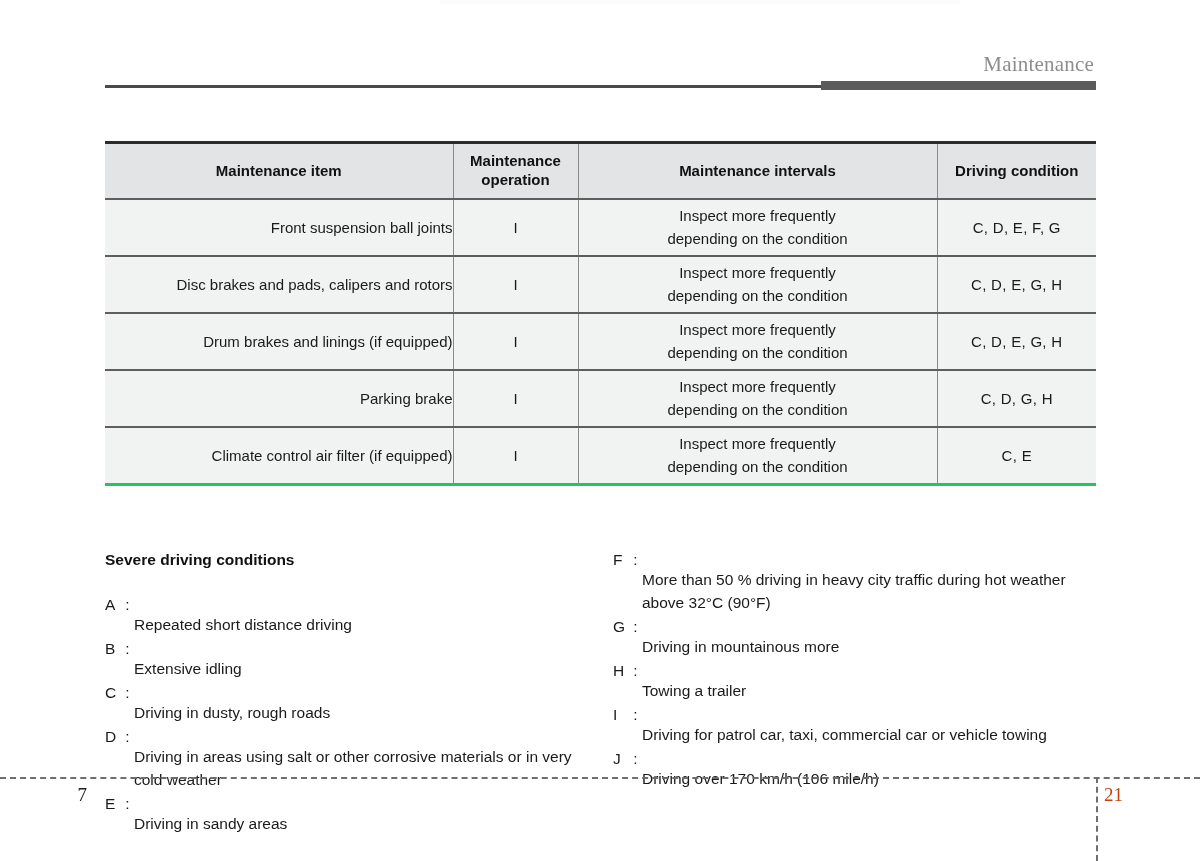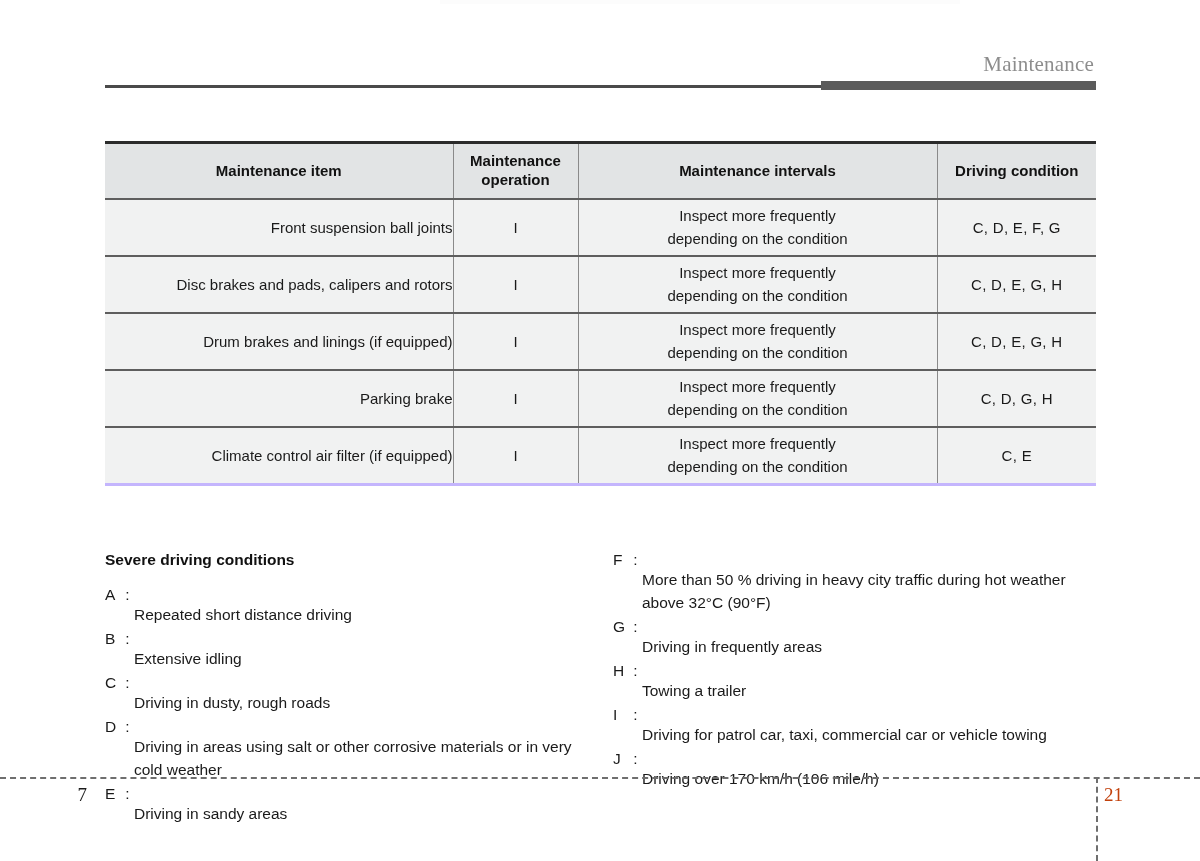"Maintenance item" #maint-table { border-bottom: 3px solid #c4b5fd -> 3px solid #22c55e }
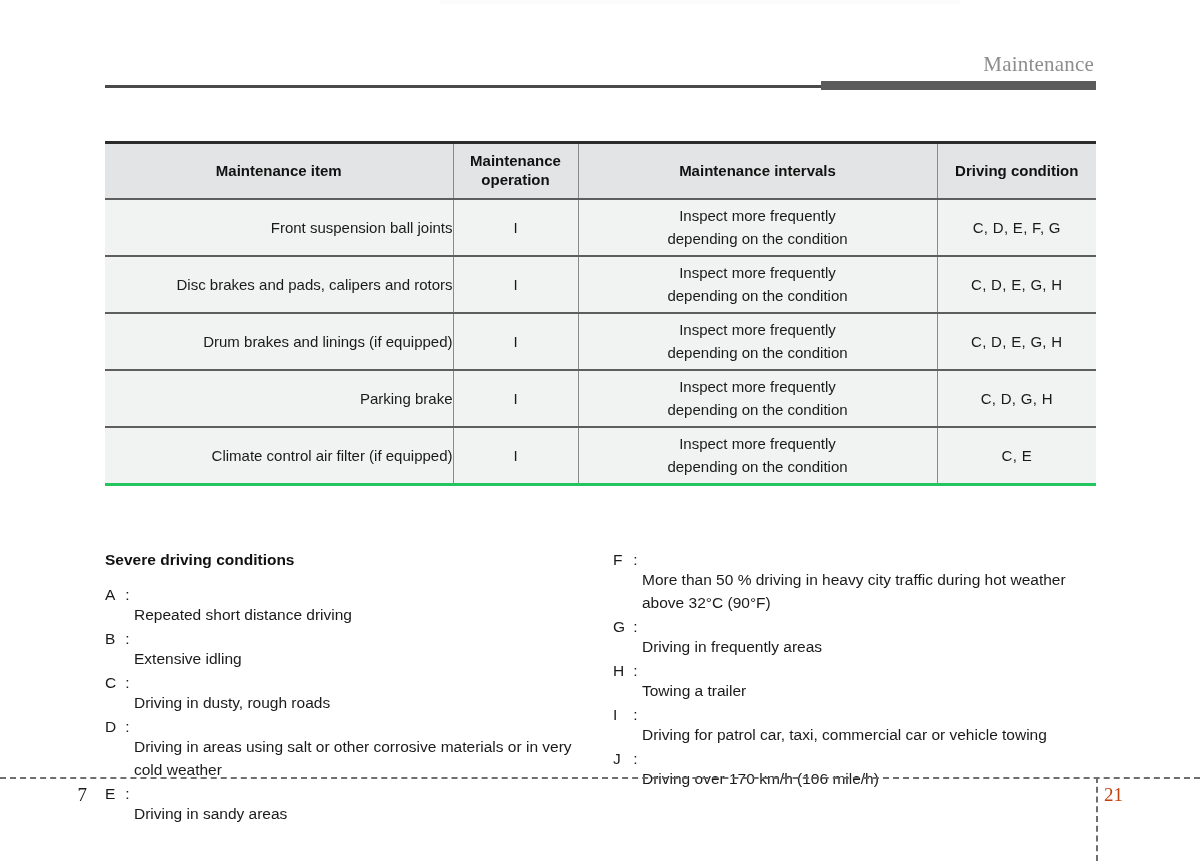"Severe driving conditions" #legend-heading { margin: 0 0 13px 0 -> 0 0 23px 0 }
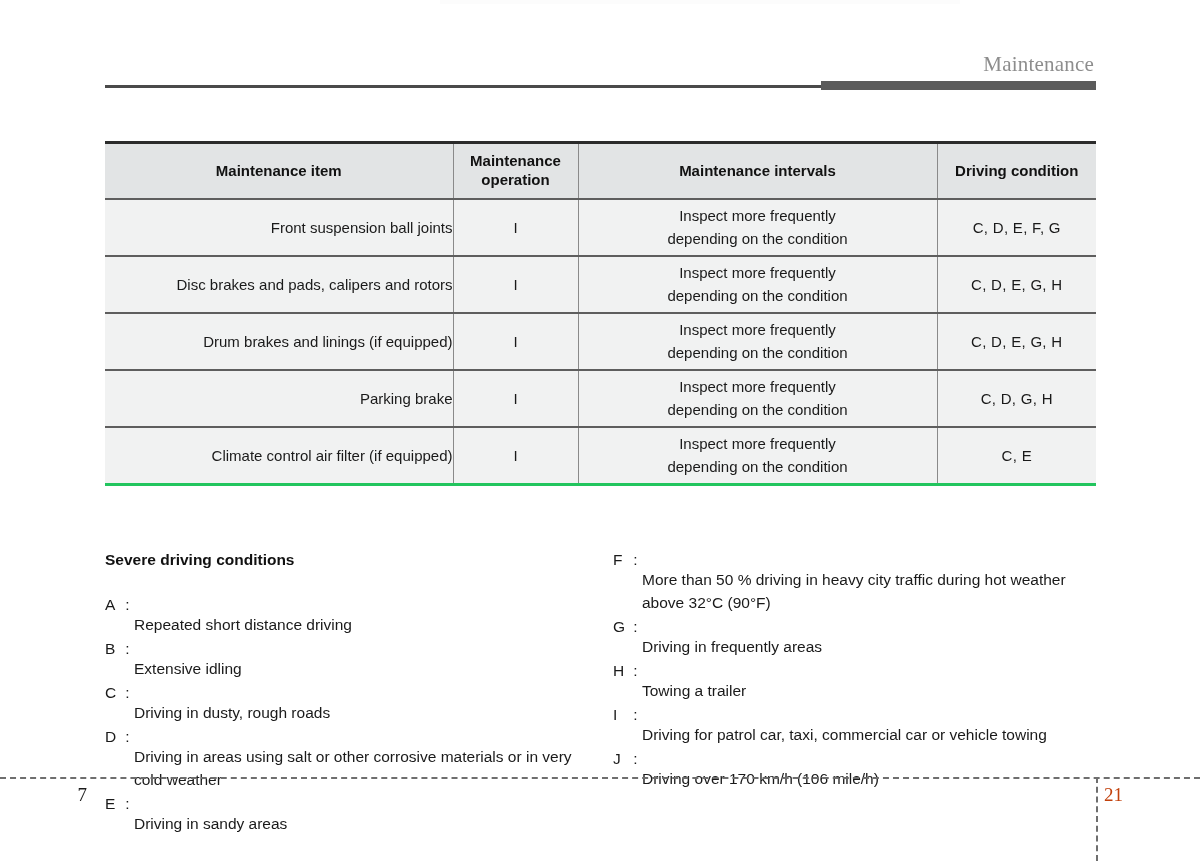"Driving in frequently areas" span.legend-text { text: frequently areas -> mountainous more }
